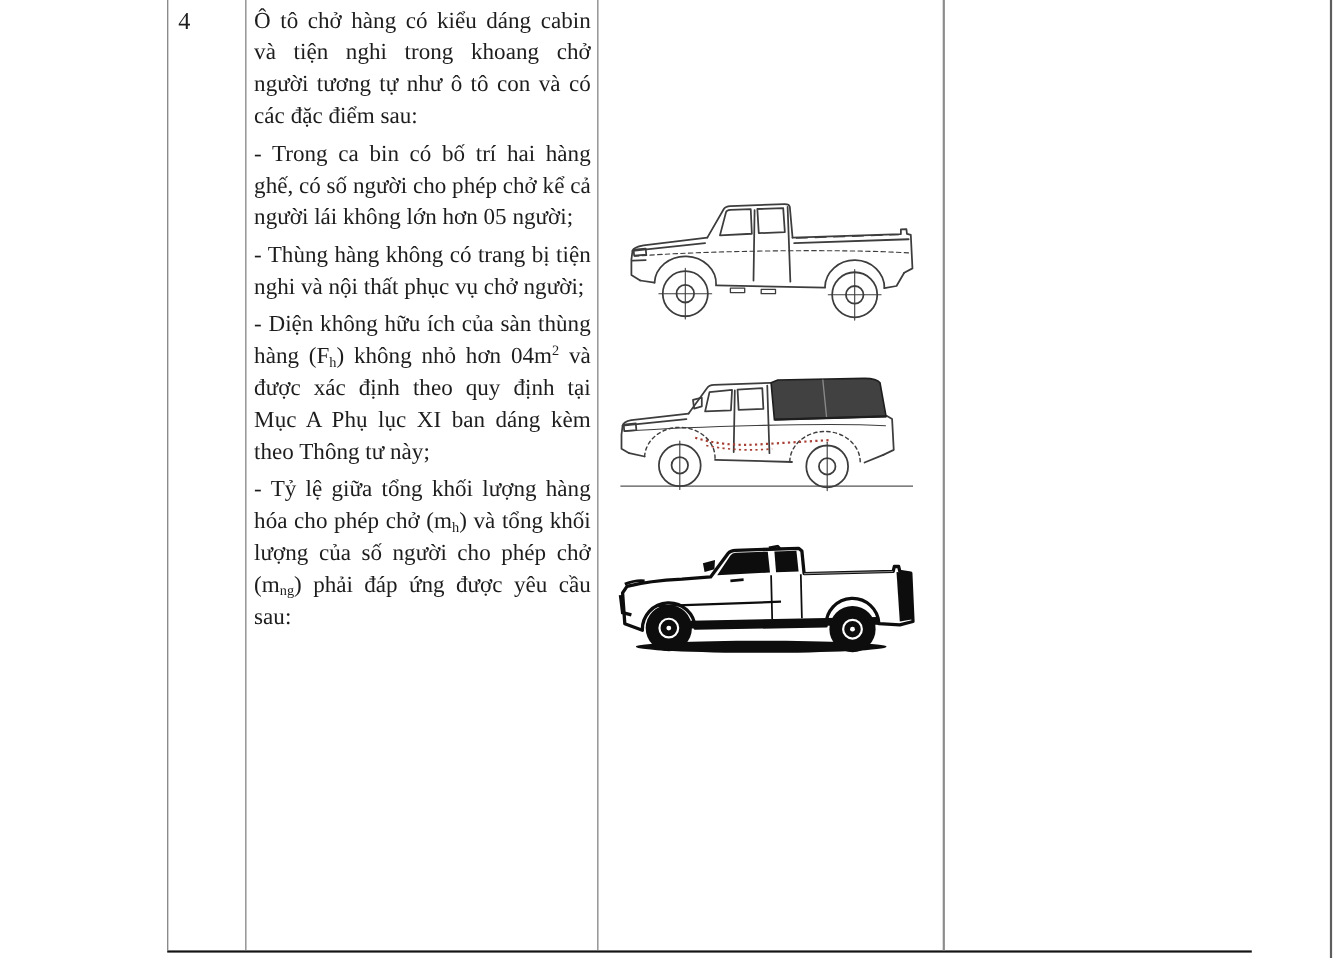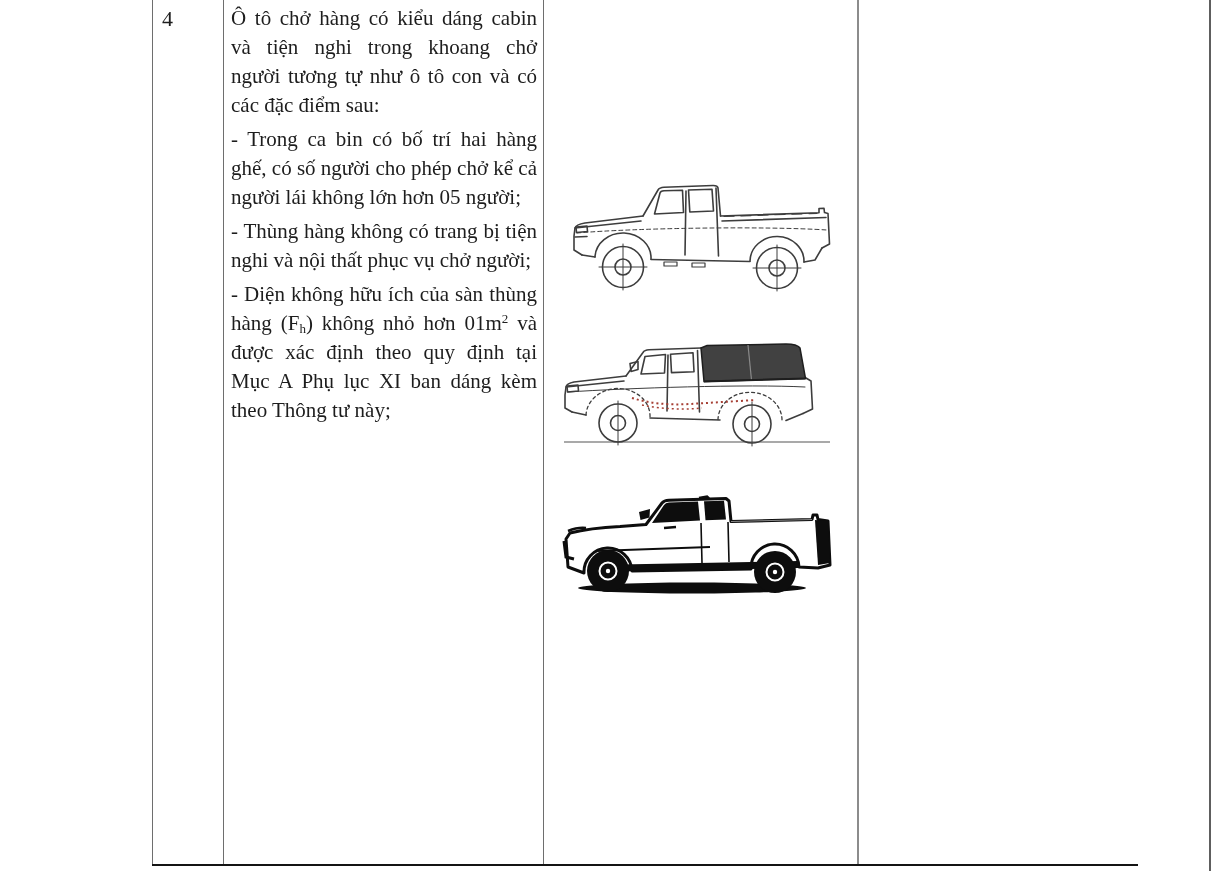") không nhỏ hơn 01m" span { text: 01m -> 04m }
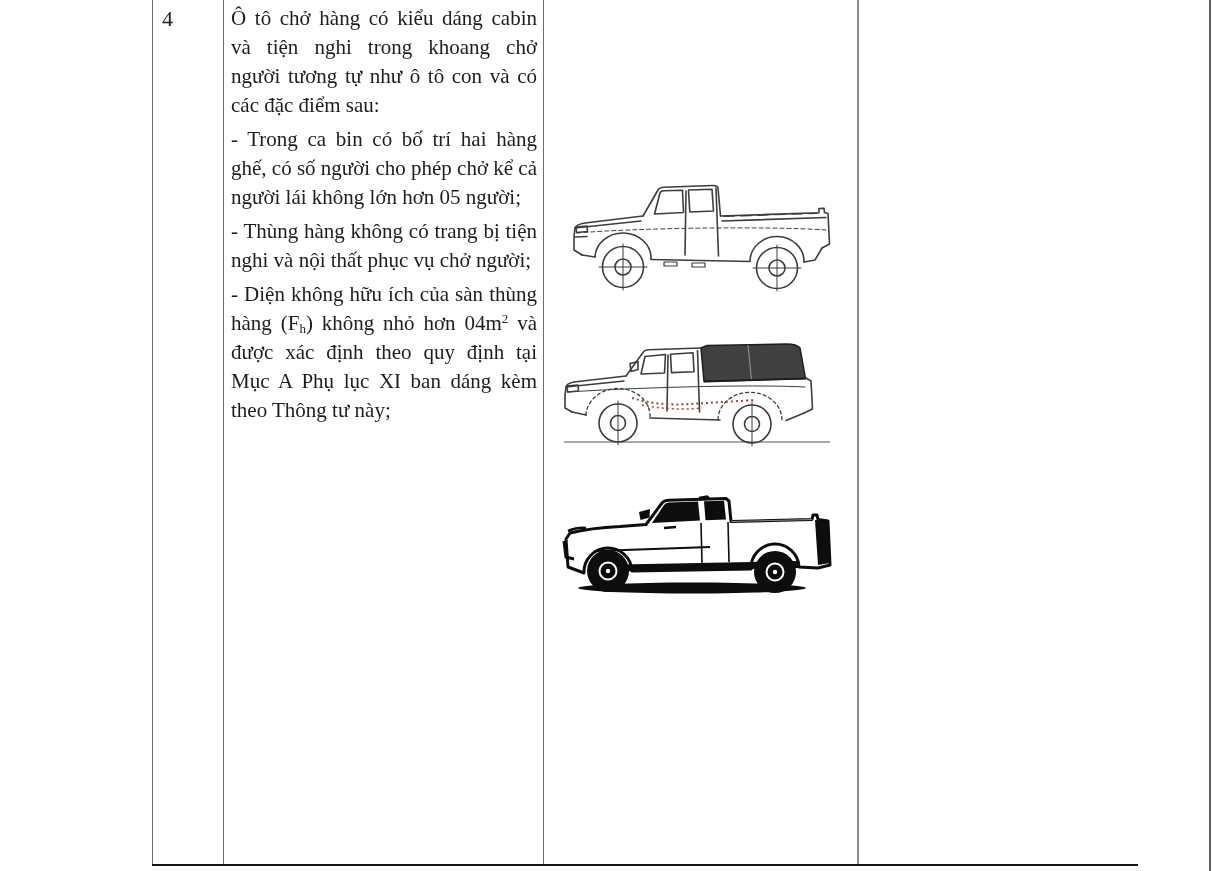"- Tỷ lệ giữa tổng" p.para { html: none -> <p><span>- Tỷ lệ giữa tổng khối lượng hàng hóa cho phép chở (m</span><sub>h</sub><span>) và tổng khối lượng của số người cho phép chở (m</span><sub>ng</sub><span>) phải đáp ứng được yêu cầu sau:</span></p> }
